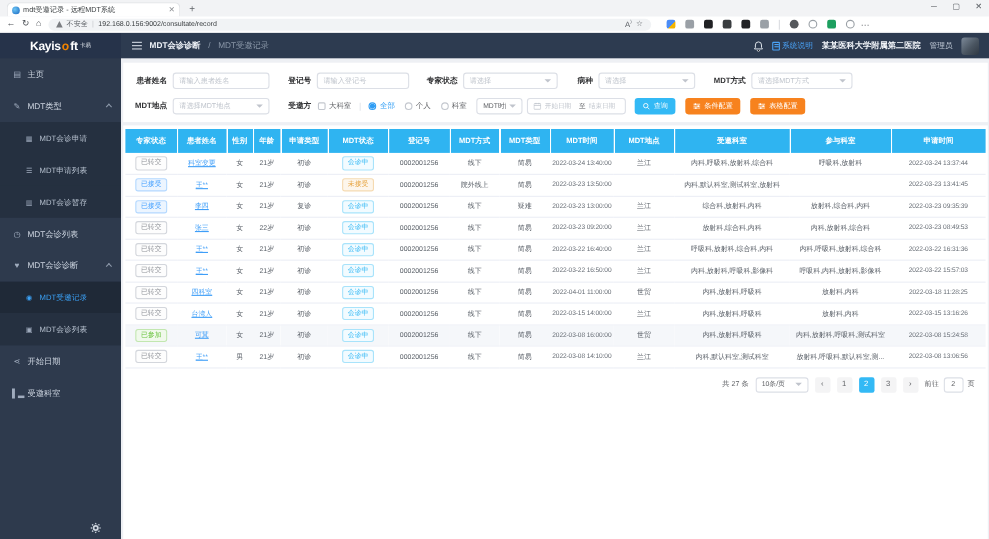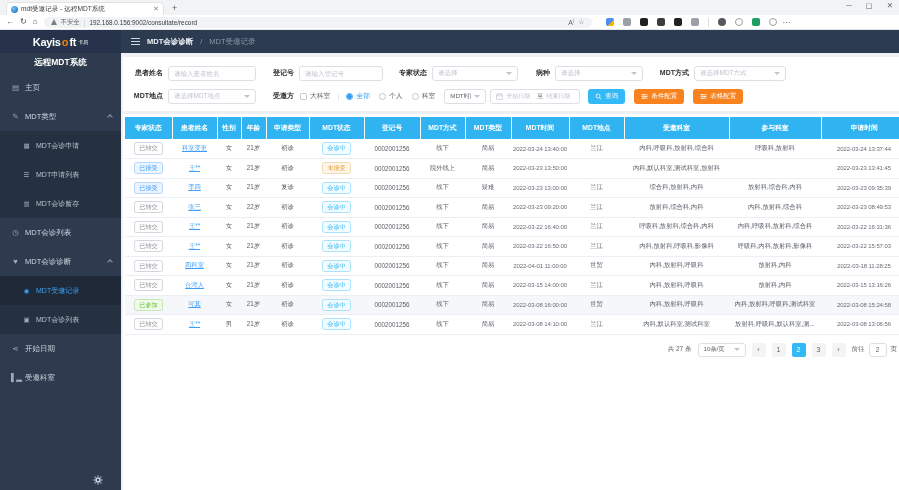"Kayis" .sidebar { width: 121px -> 110px }
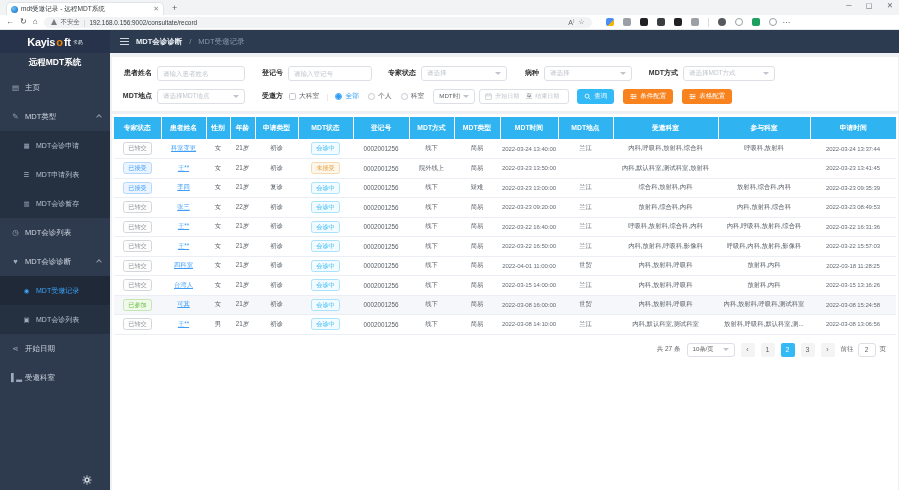"某某医科大学附属第二医院" div.top-right { html: none -> <div> <span> <svg> <path></path> <path></path> </svg> </span> <span> <span></span> <span>系统说明</span> </span> <span>某某医科大学附属第二医院</span> <span>管理员</span> <span></span> </div> }
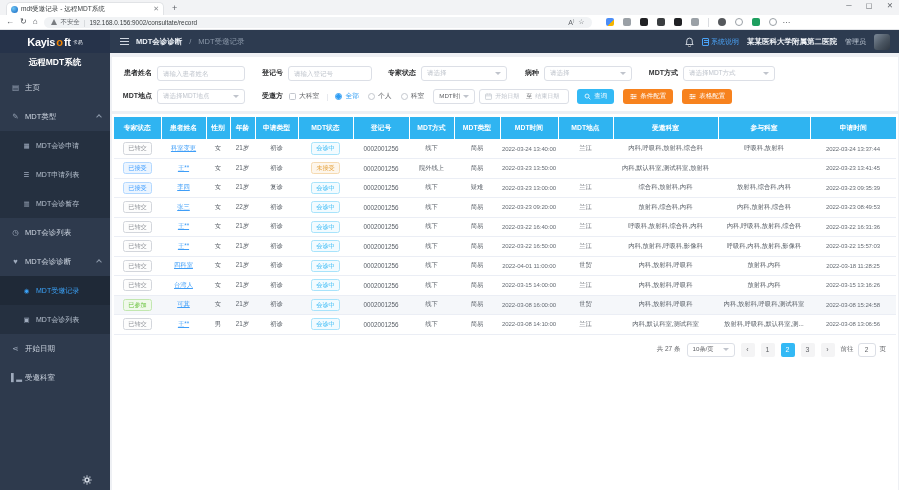"远程MDT系统" div.systitle { html: <div>远程MDT系统</div> -> none }
